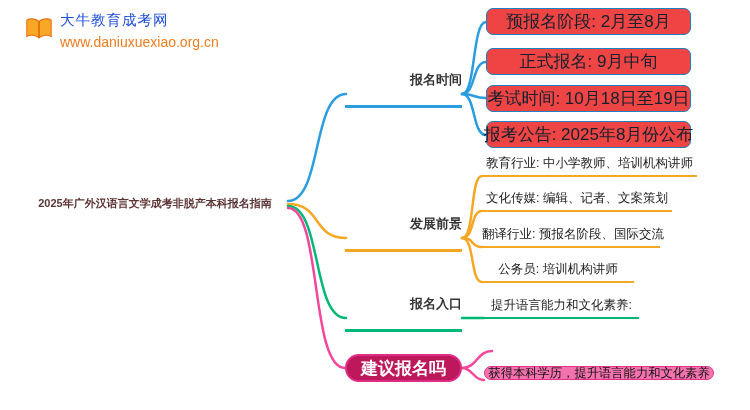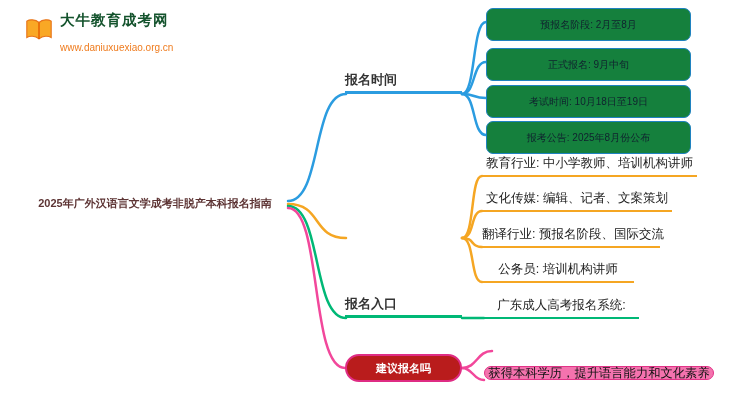"大牛教育成考网" .logo-title { color: #14532d -> #1d4ed8; font-weight: bold -> normal }
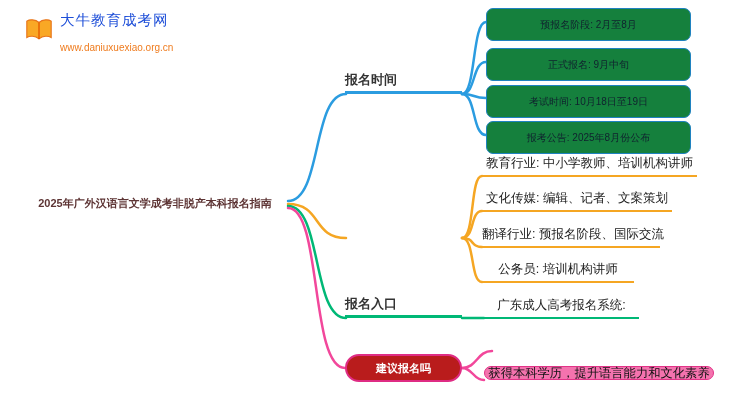"预报名阶段: 2月至8月" .box-blue { background: #15803d -> #ef4444; font-size: 10px -> 17px; height: 33px -> 27px }
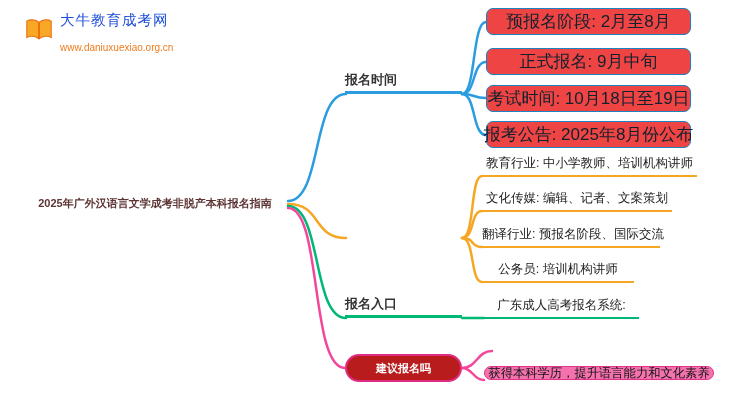"www.daniuxuexiao.org.cn" .logo-url { font-size: 10px -> 14px; margin-top: 12px -> 4px }
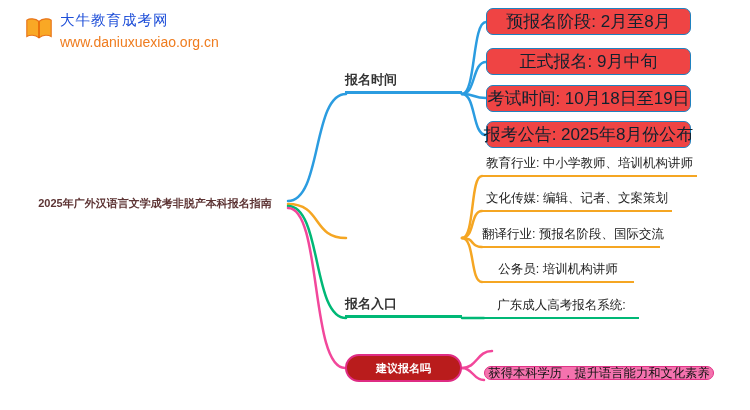"报名时间" .blabel { padding-bottom: 2px -> 16px; text-align: left -> right }
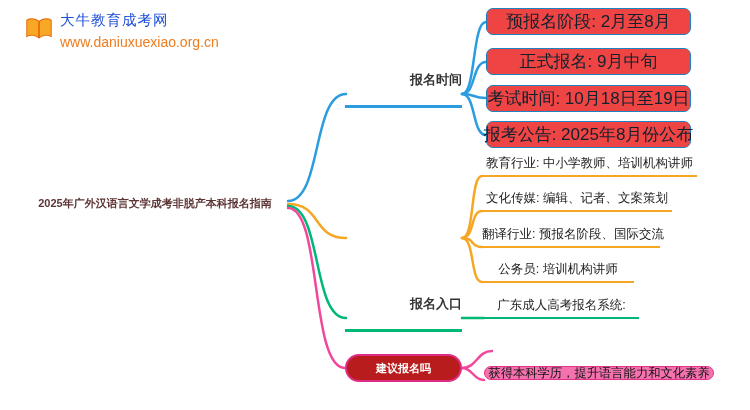"发展前景" div.blabel { html: none -> <div>发展前景</div> }
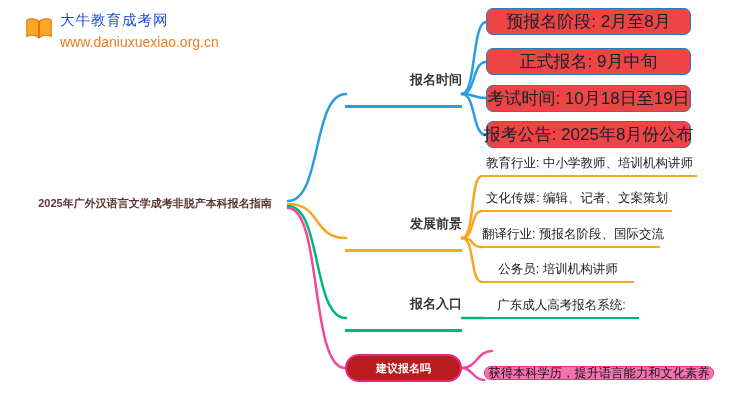"广东成人高考报名系统:" div.uline { text: 广东成人高考报名系统 -> 提升语言能力和文化素养 }
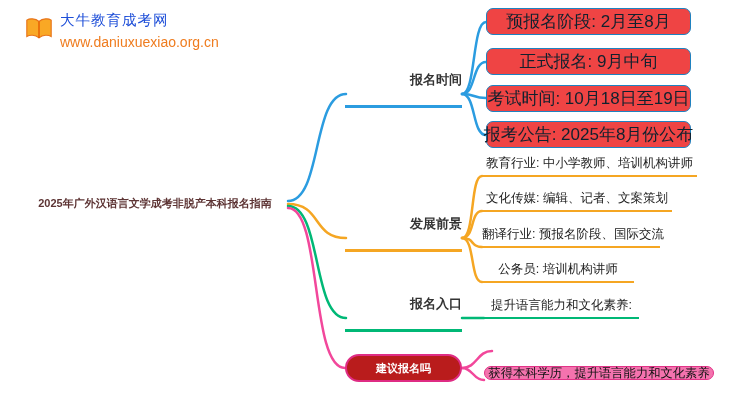"建议报名吗" .b4 { background: #b91c1c -> #be185d; font-size: 11px -> 17px }
